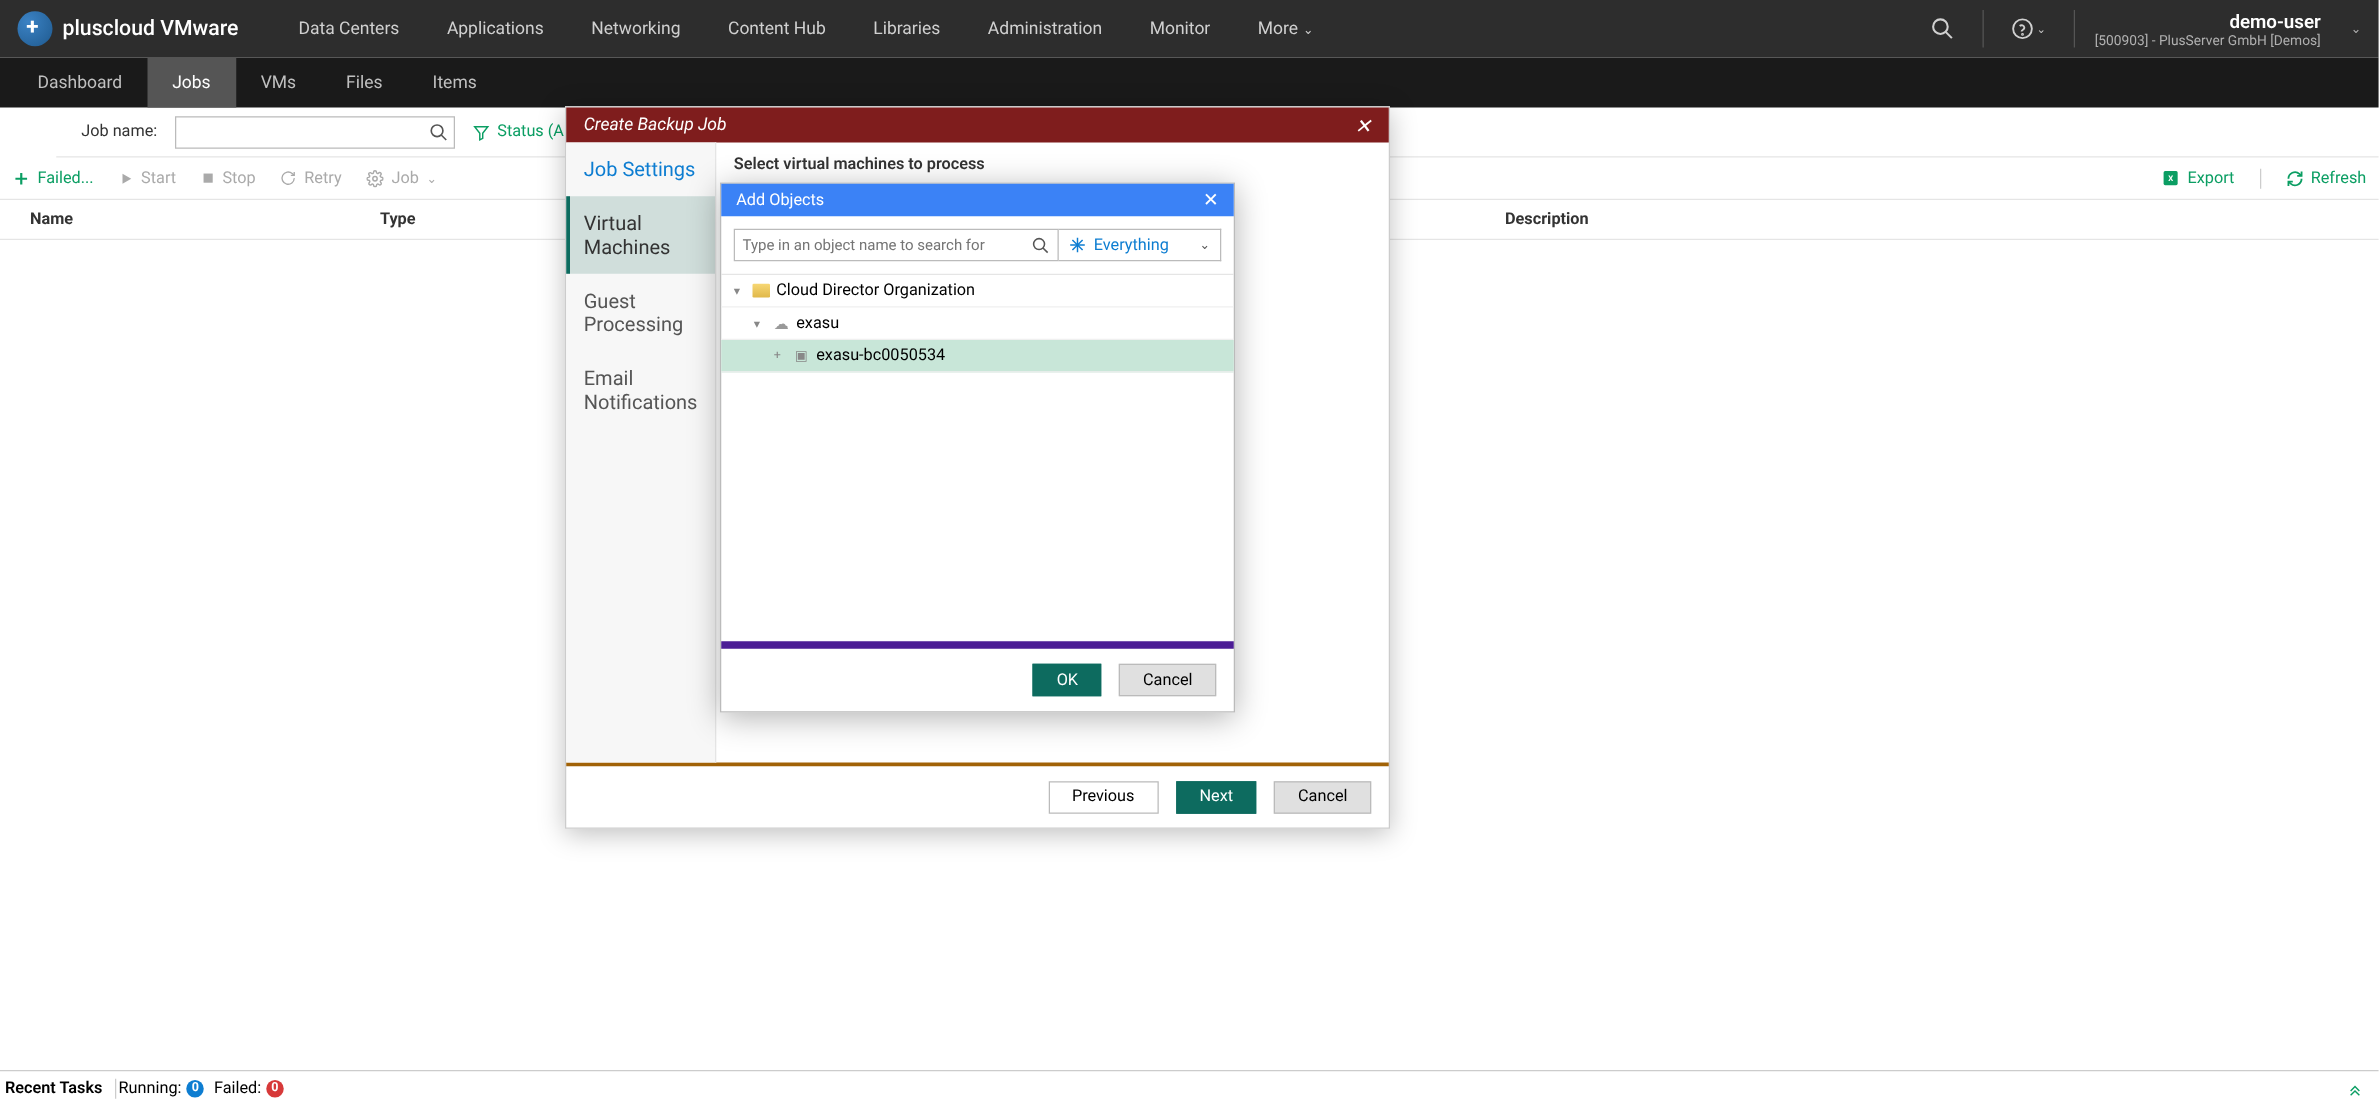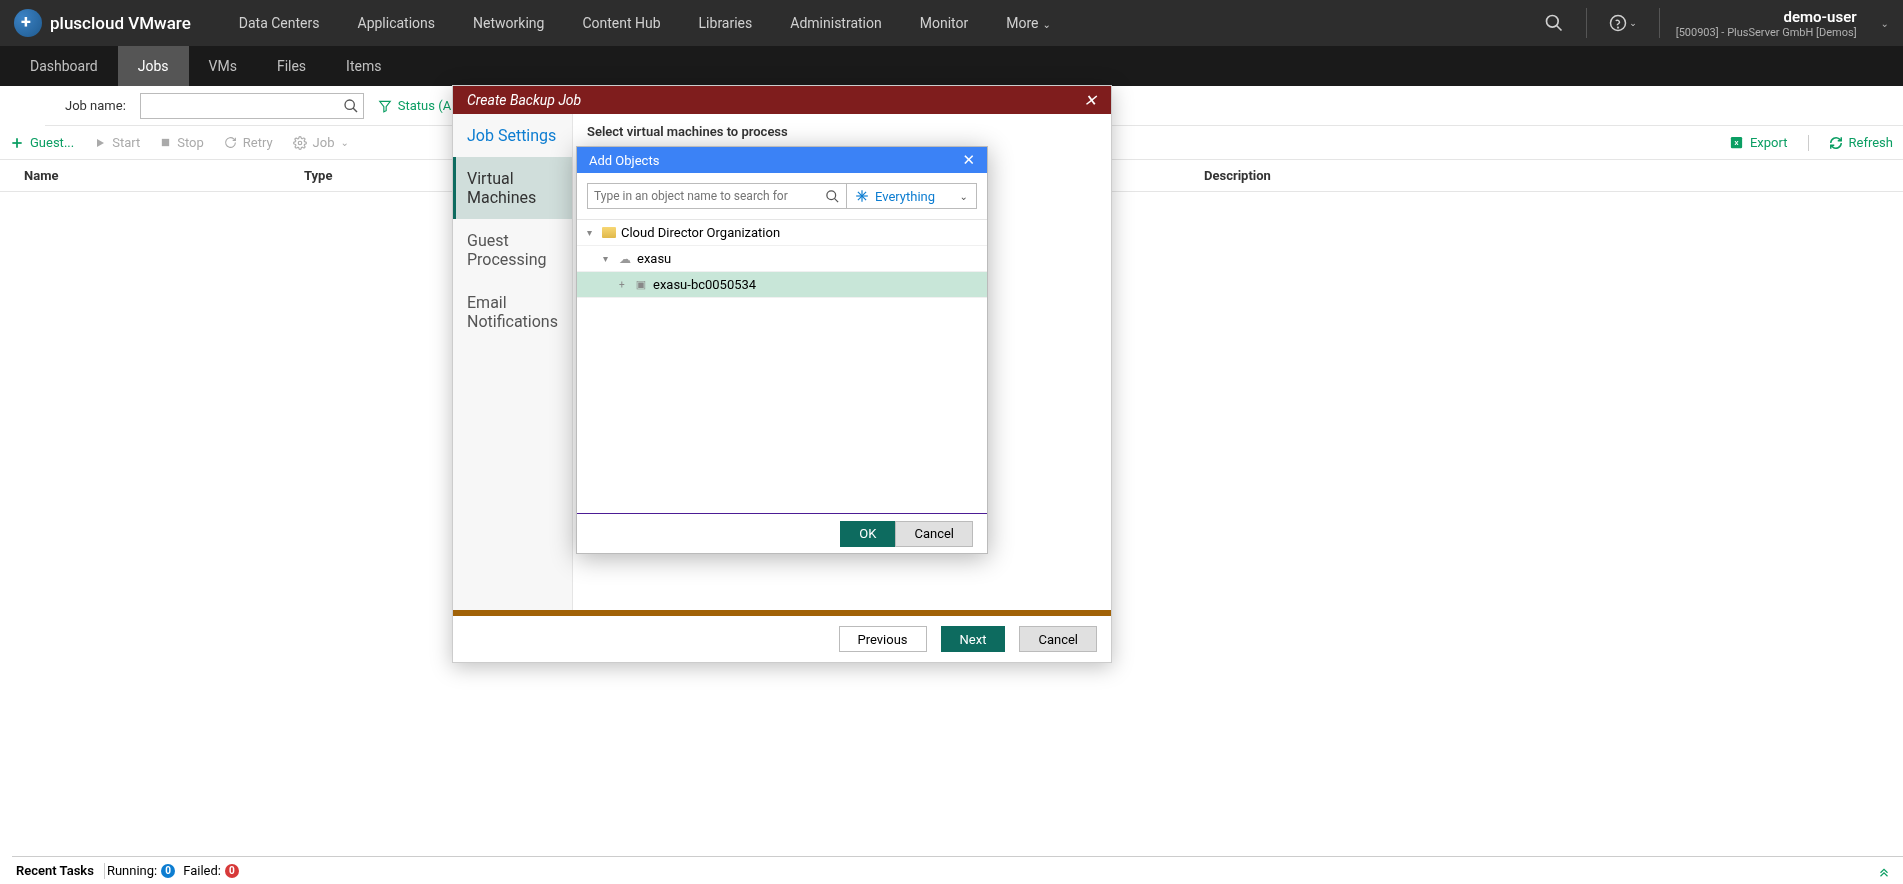"Guest..." span { text: Guest -> Failed }
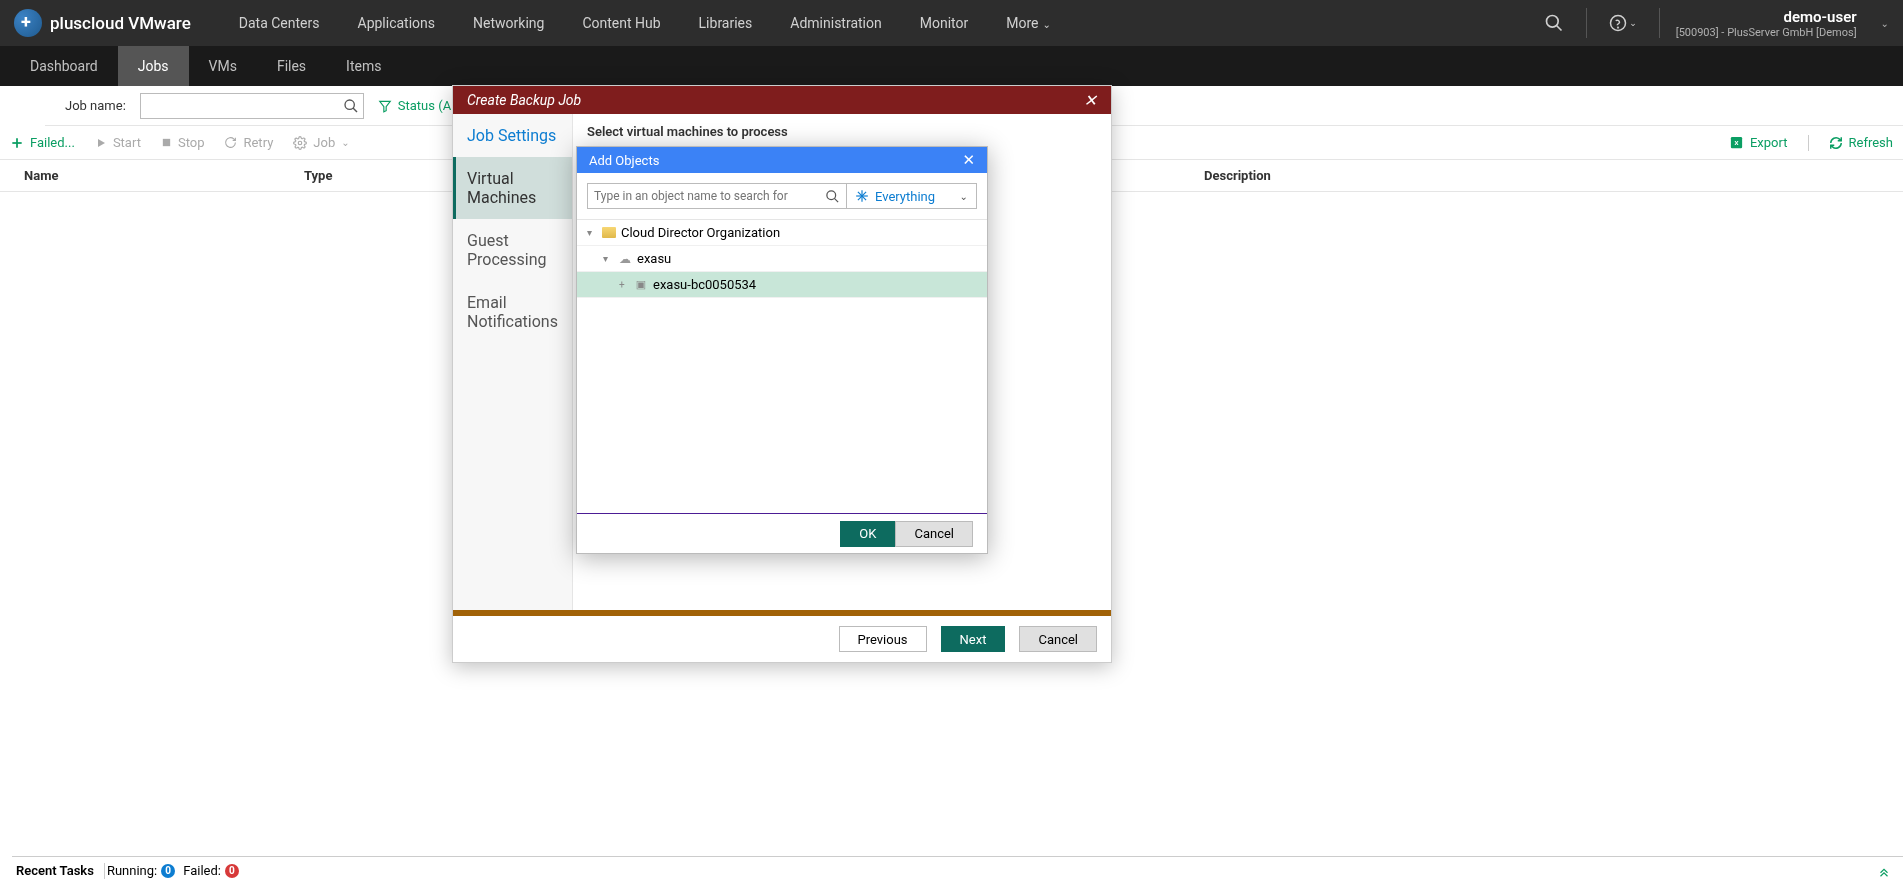"OK" .modal2-footer { border-top: 1px solid #4c1d95 -> 6px solid #4c1d95; gap: 0 -> 14px; height: 40px -> 56px }
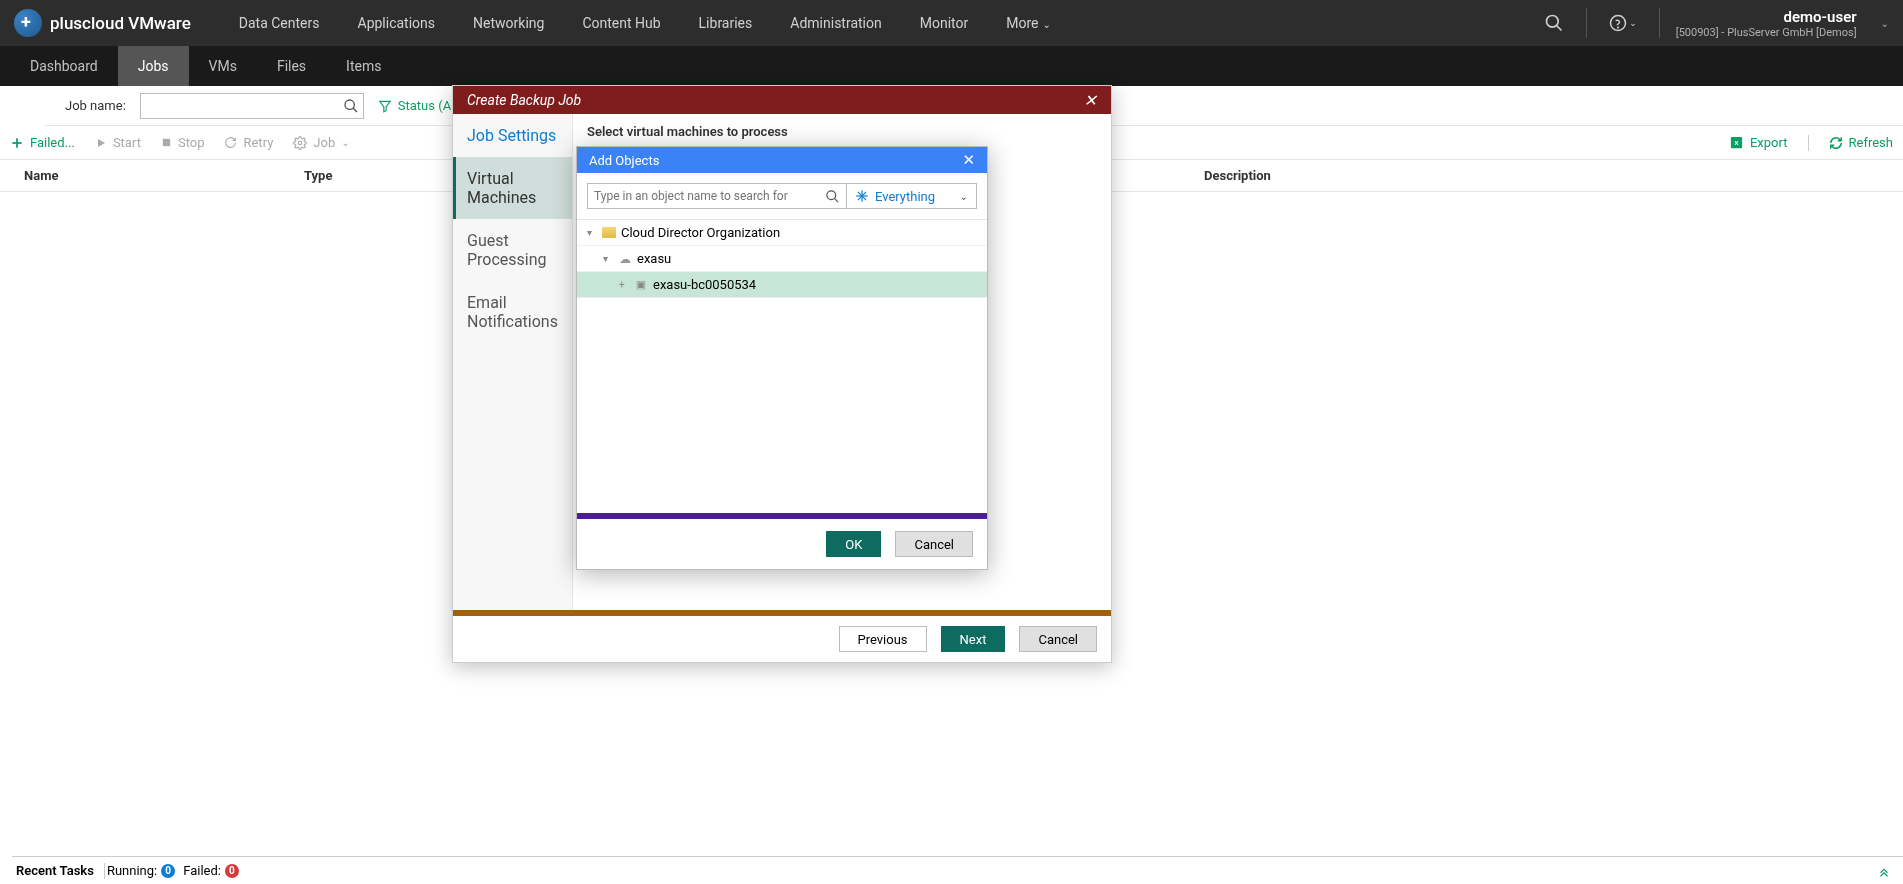"Previous" .modal1-footer { border-top: 6px solid #a16207 -> 3px solid #a16207 }
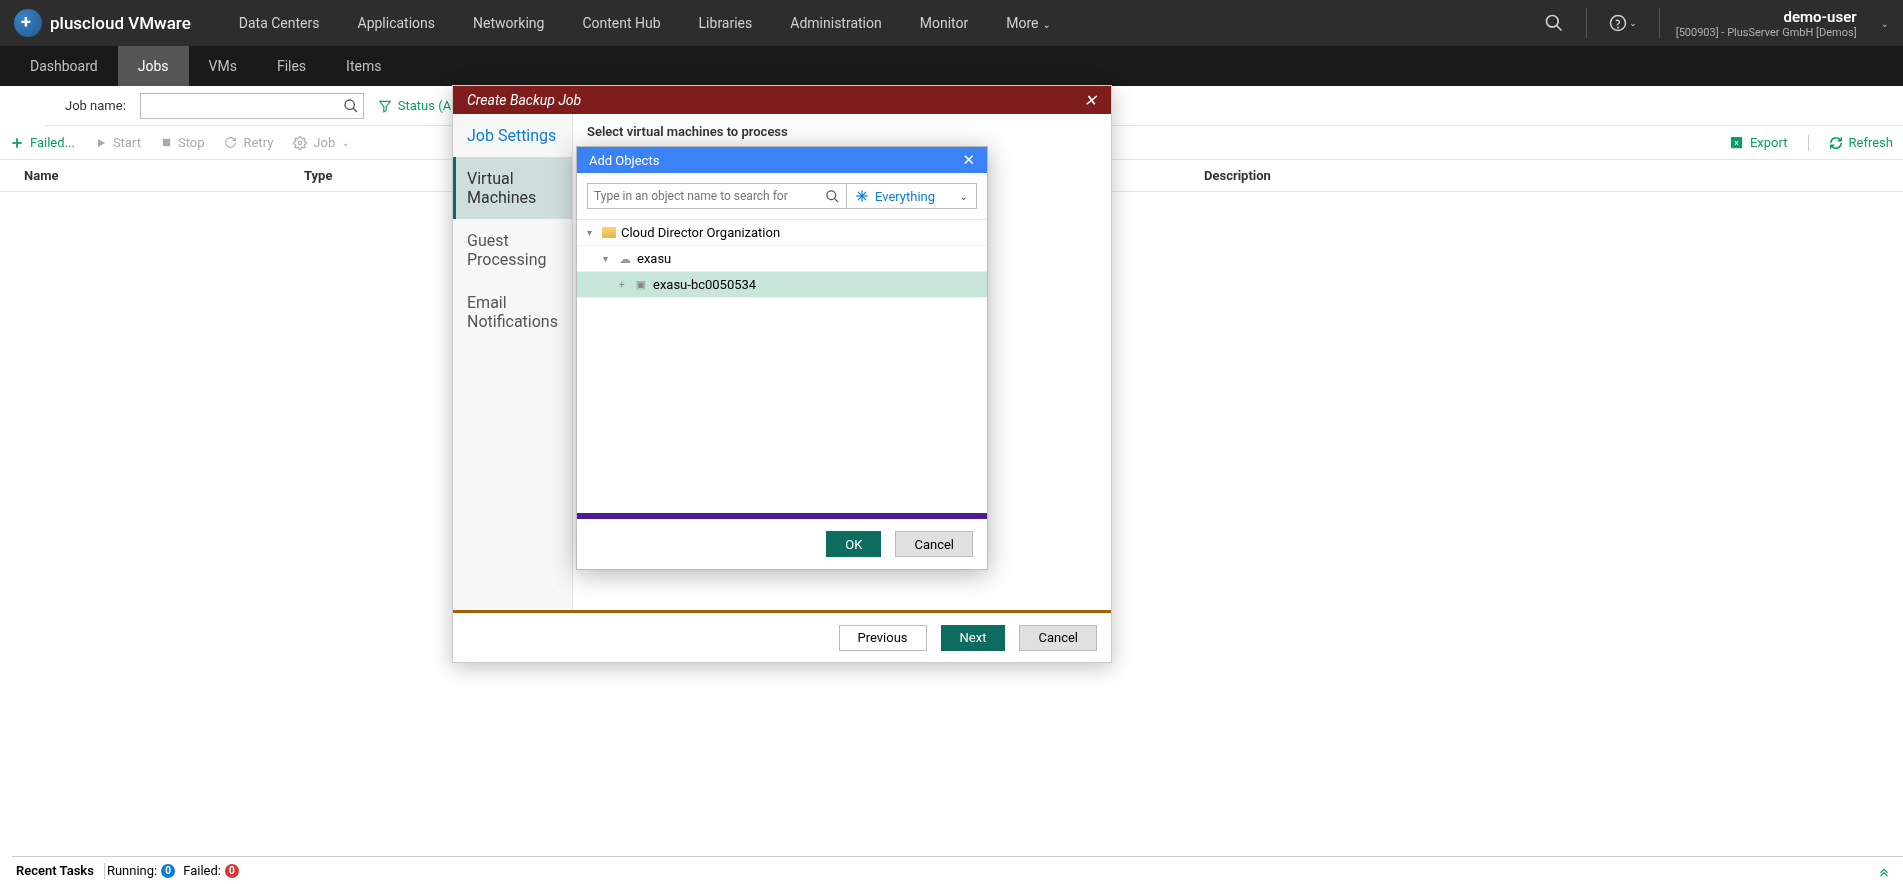"Recent Tasks" .footer { left: 12px -> 0 }
